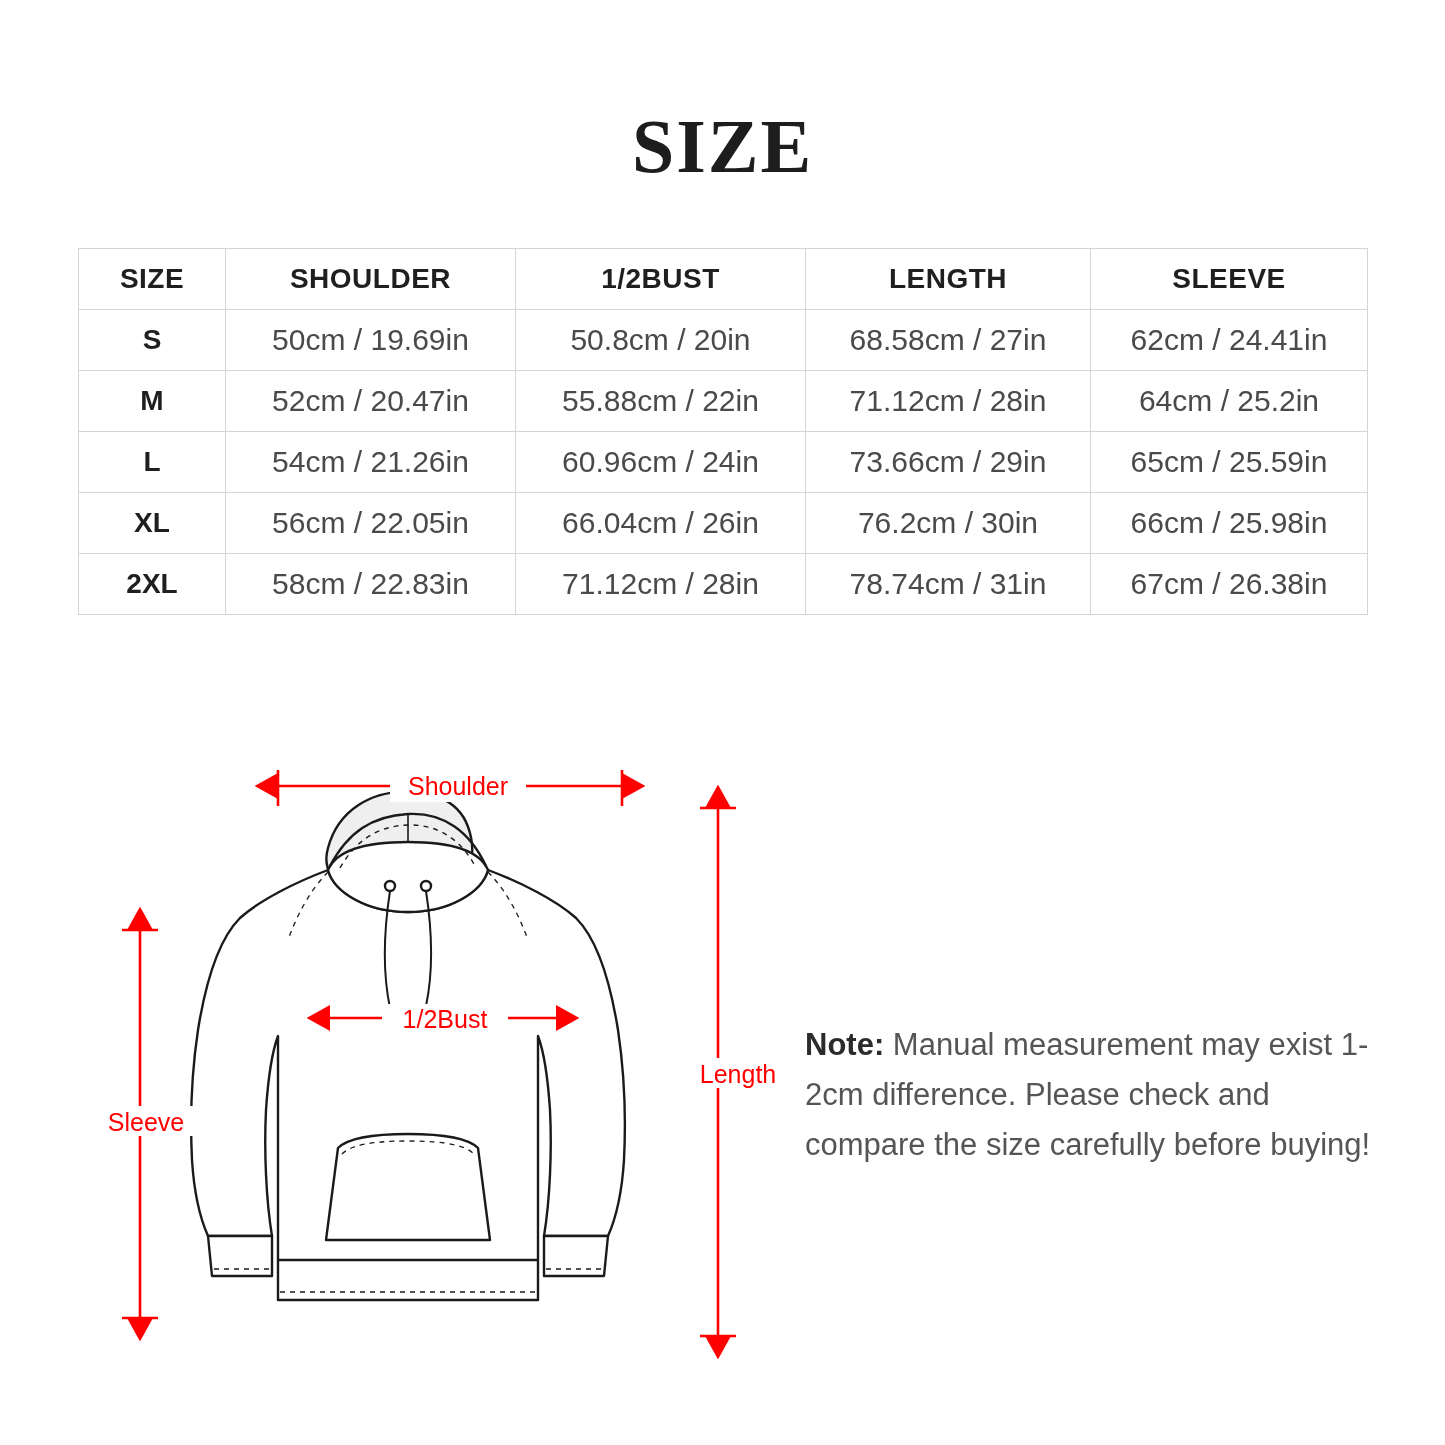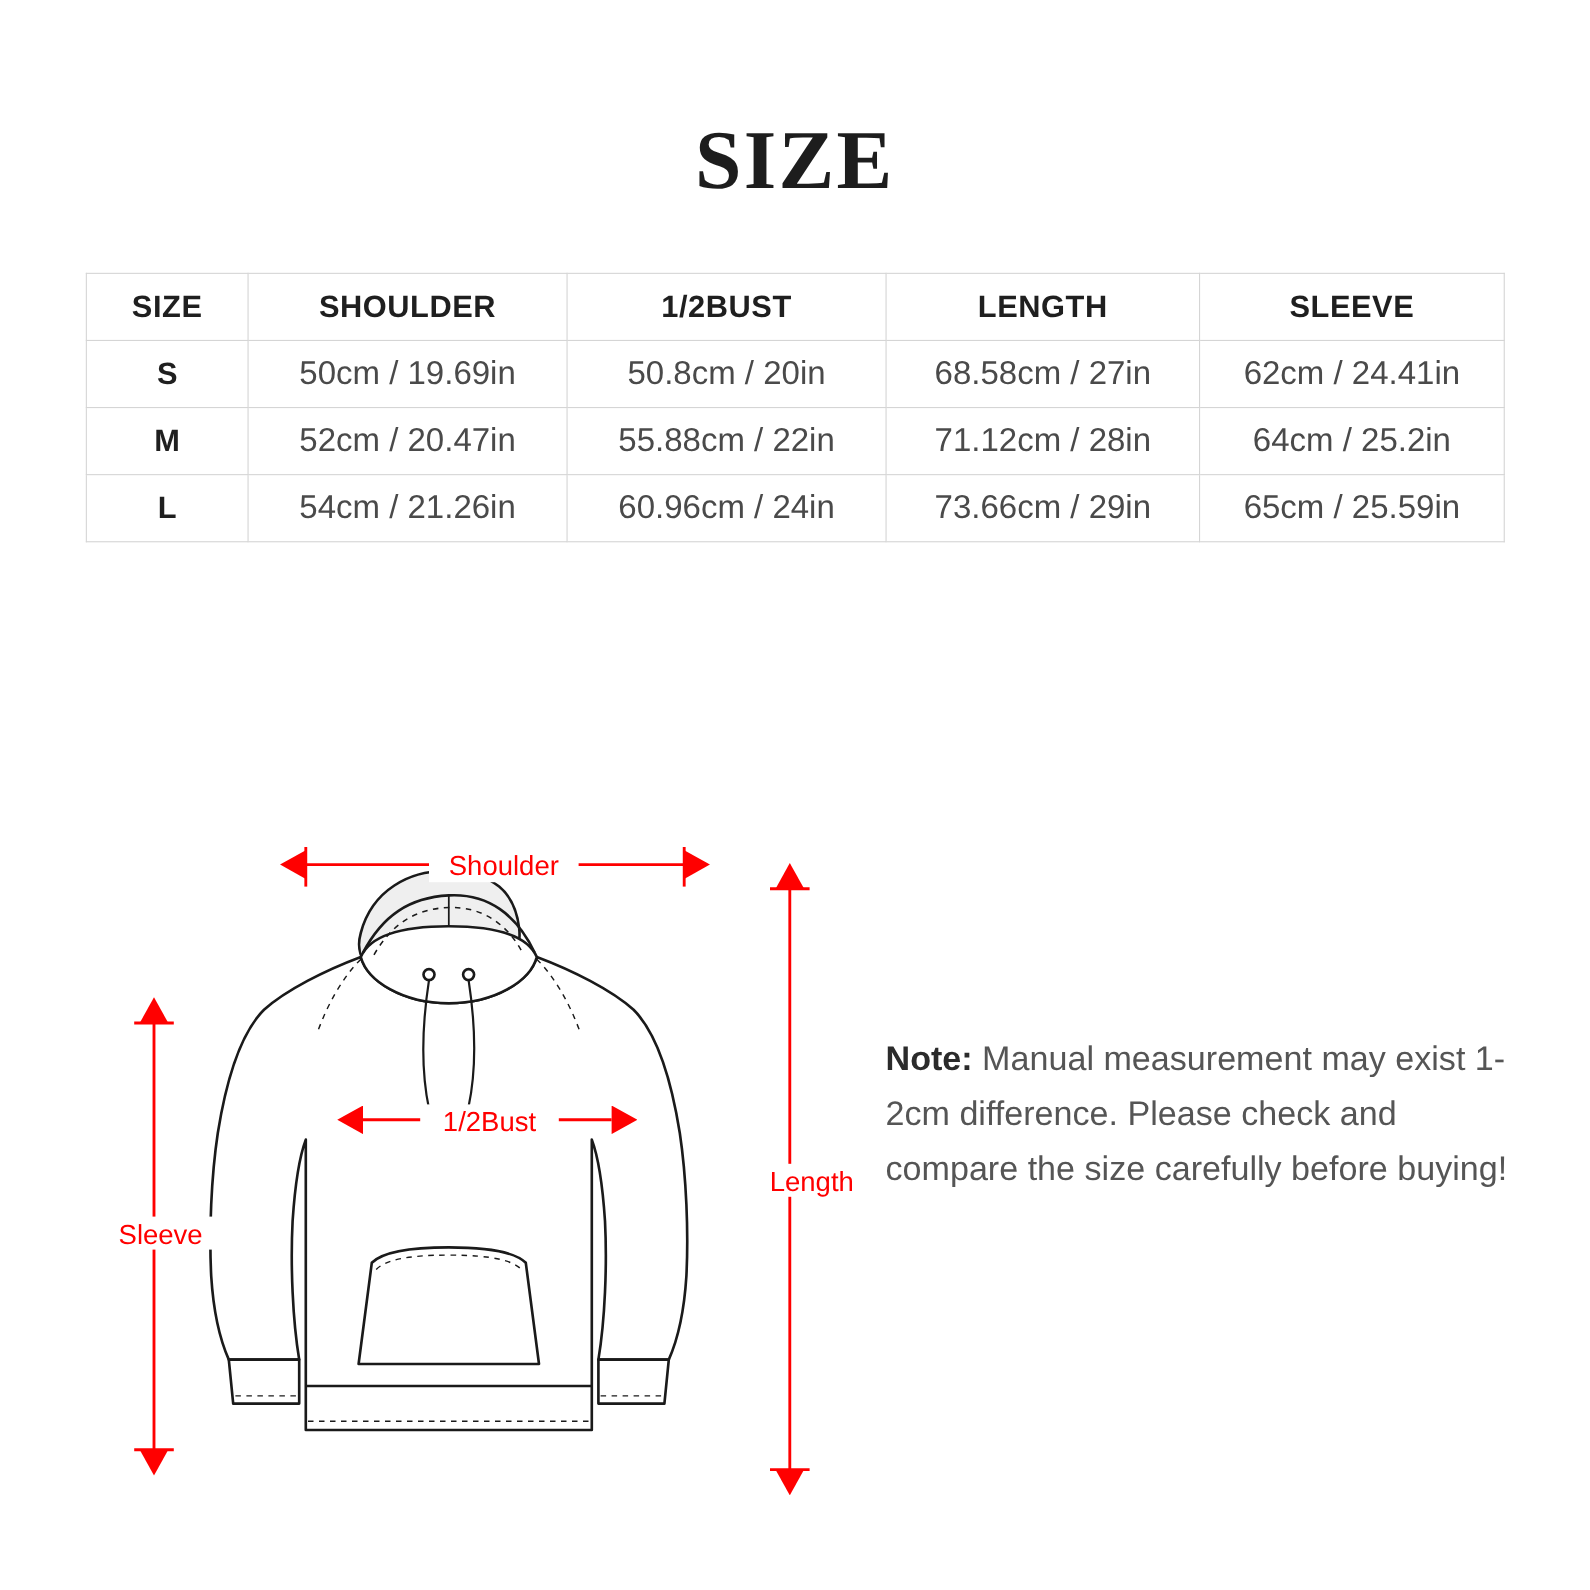"XL" tr { html: none -> <tr> <td>XL</td> <td>56cm / 22.05in</td> <td>66.04cm / 26in</td> <td>76.2cm / 30in</td> <td>66cm / 25.98in</td> </tr> }
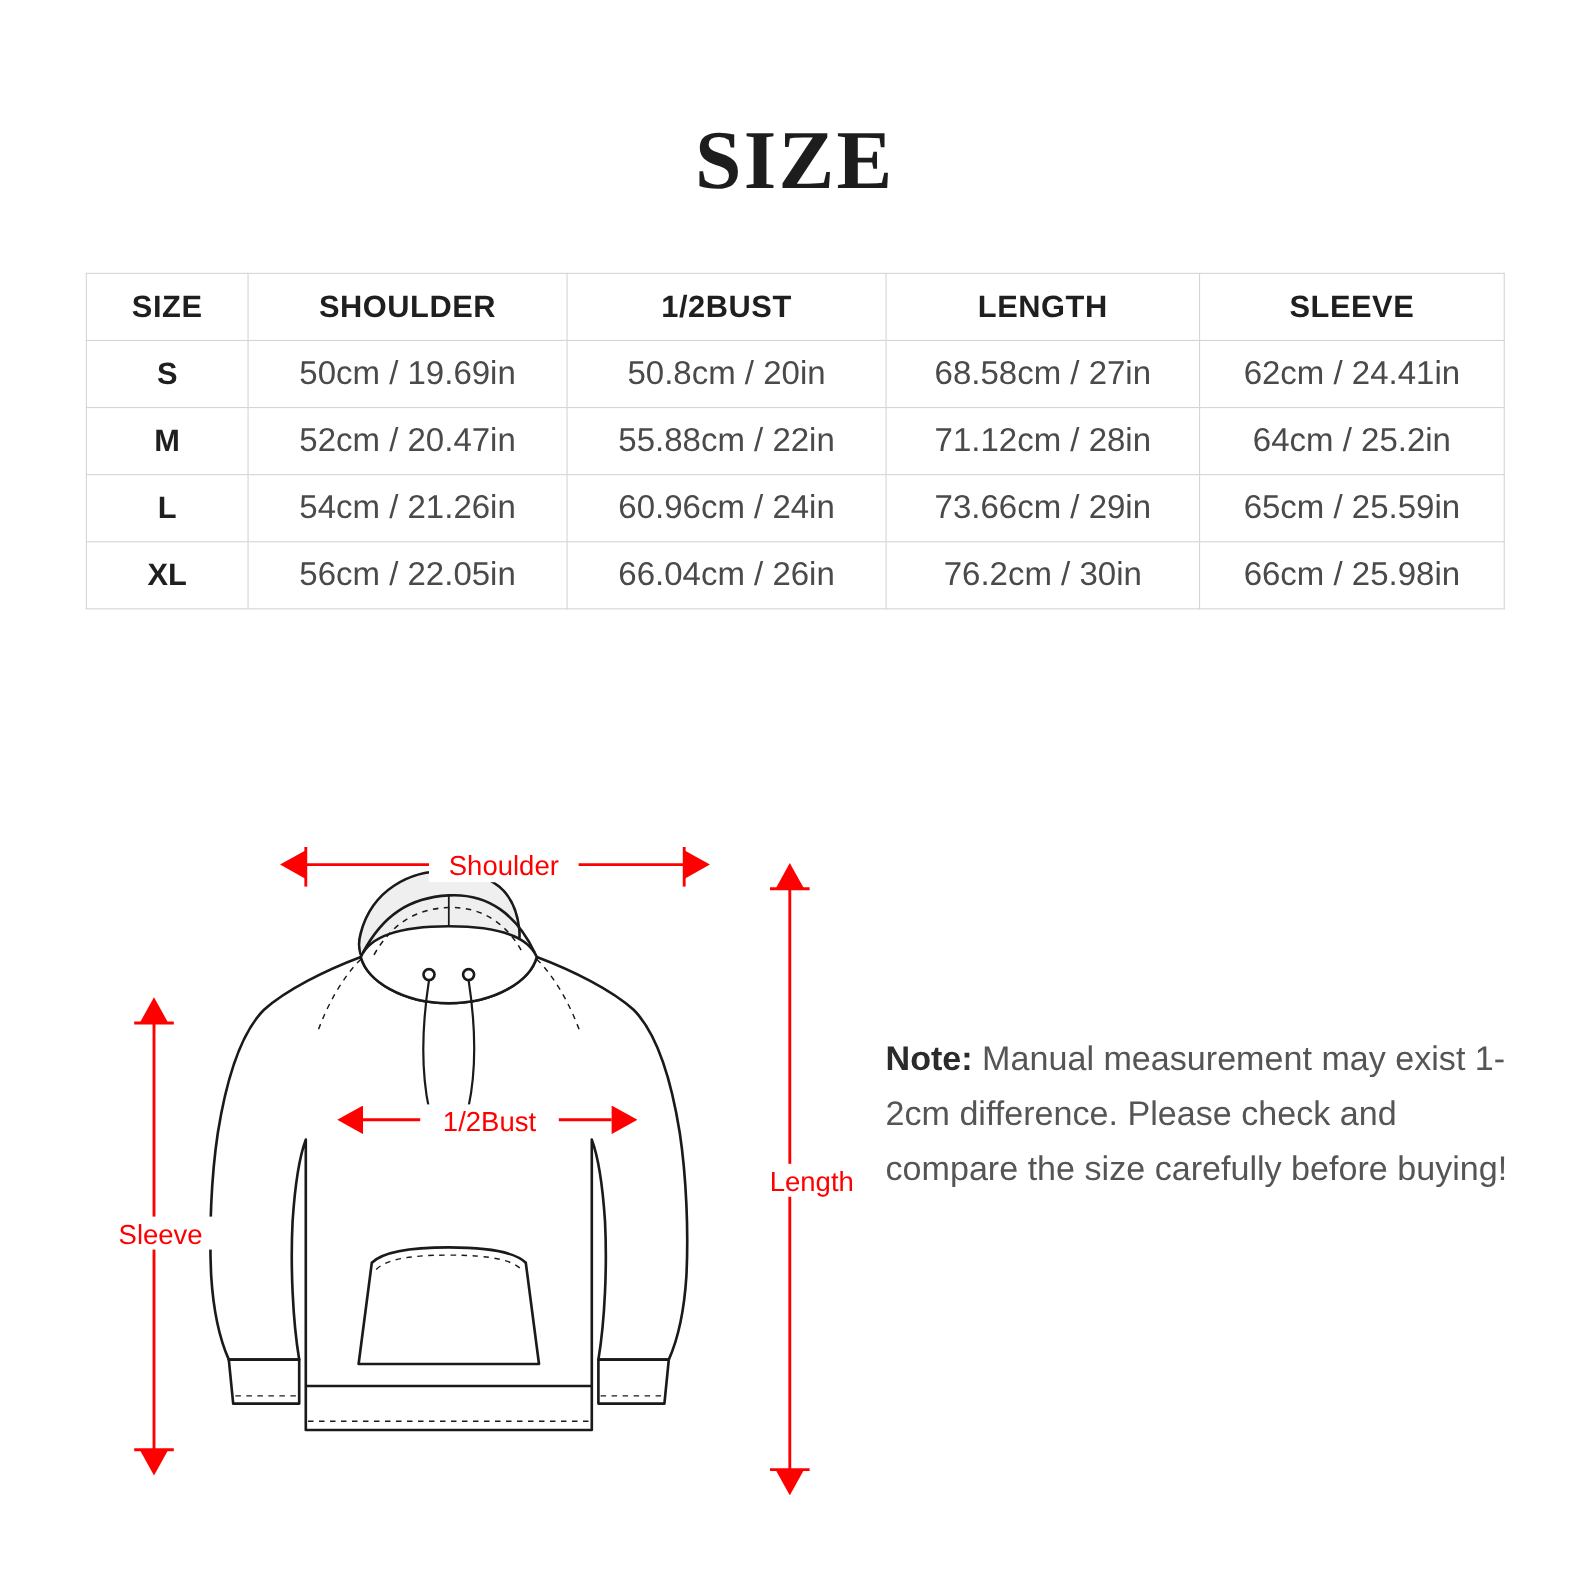"2XL" tr { html: none -> <tr> <td>2XL</td> <td>58cm / 22.83in</td> <td>71.12cm / 28in</td> <td>78.74cm / 31in</td> <td>67cm / 26.38in</td> </tr> }
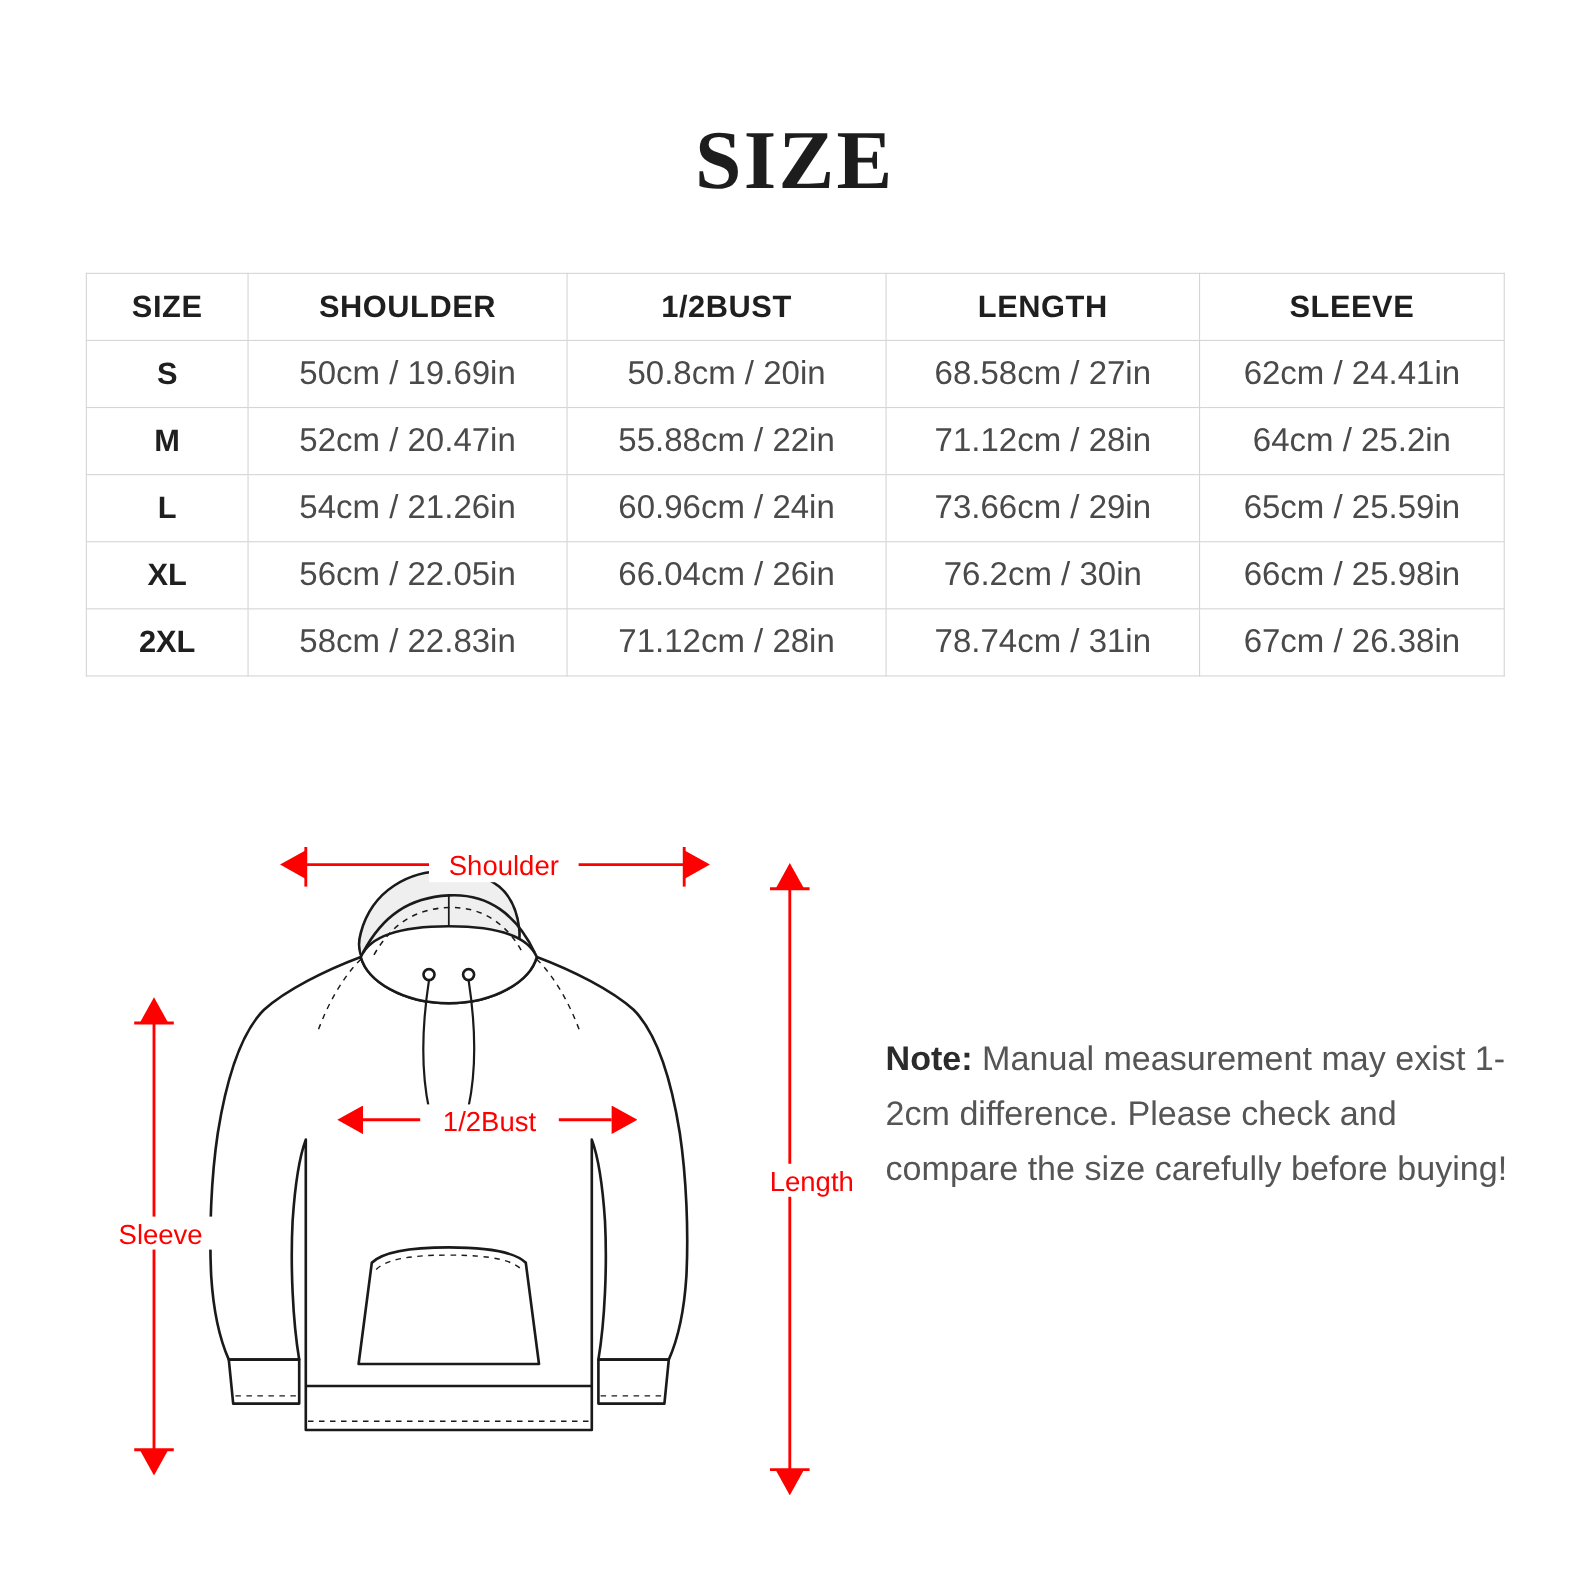"Note: Manual measurement may exist" .note { top: 938px -> 1020px }
